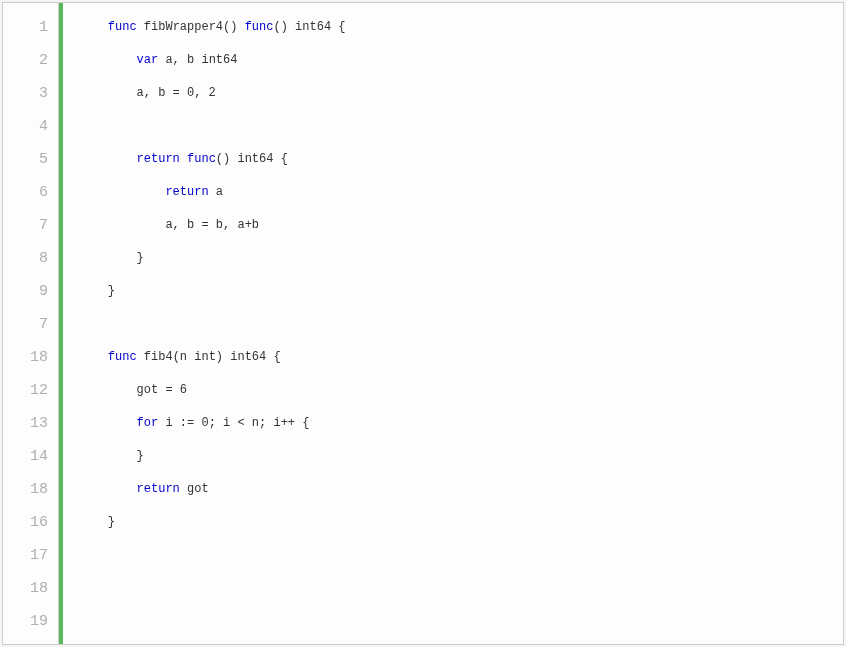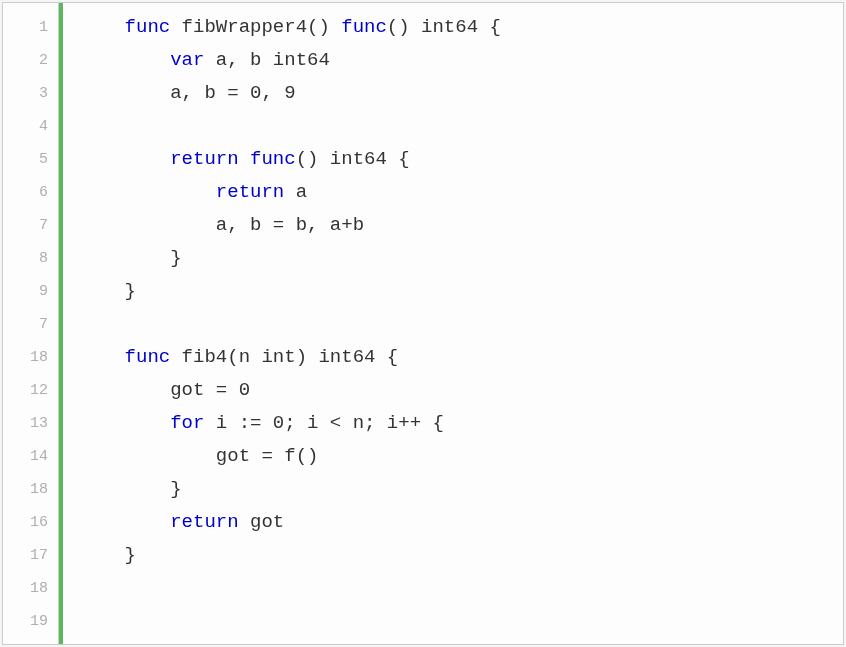"func fibWrapper4() func() int64 {" .code-line { font-size: 19px -> 12px }
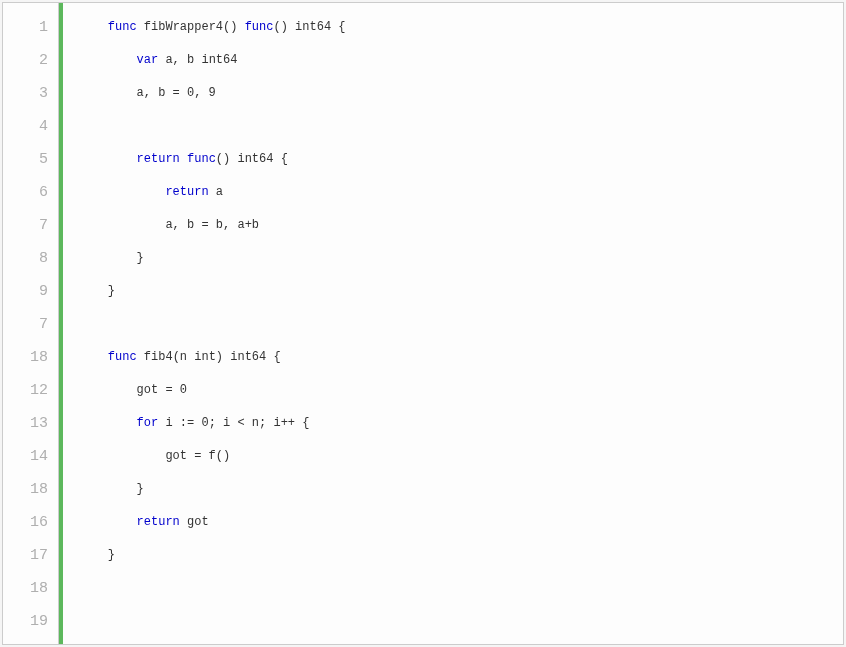"a, b = 0, 9" span { text: 9 -> 2 }
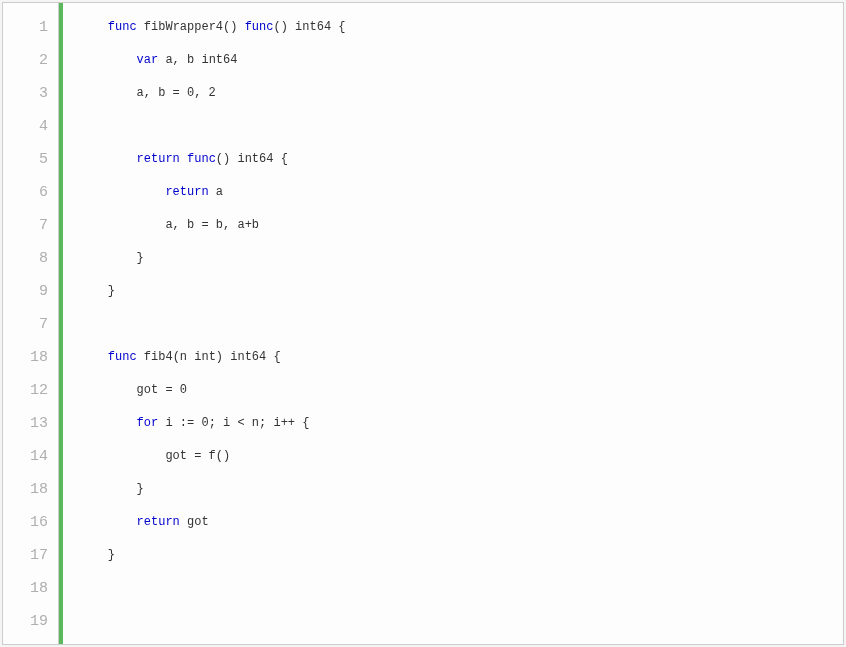"got = 0" span { text: 0 -> 6 }
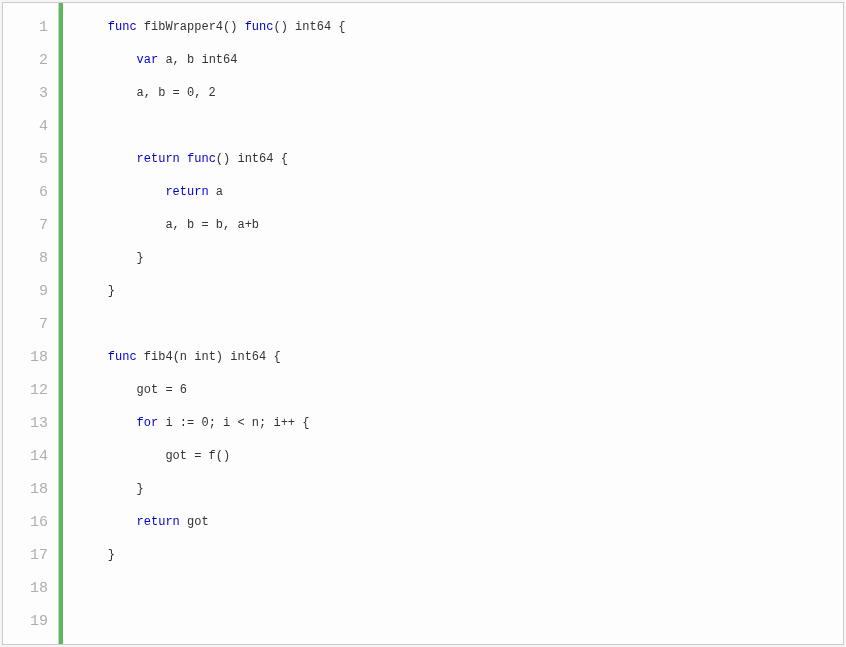"got = f()" div.code-line { html: <div><span> got = f()</span></div> -> none }
